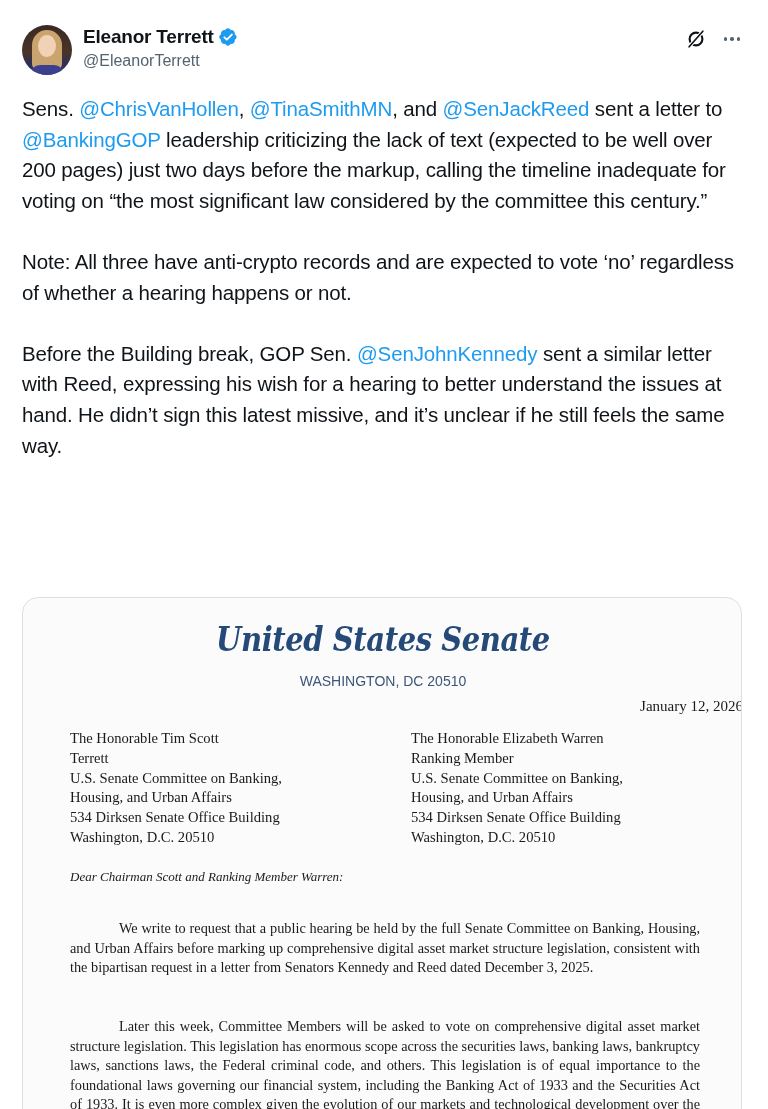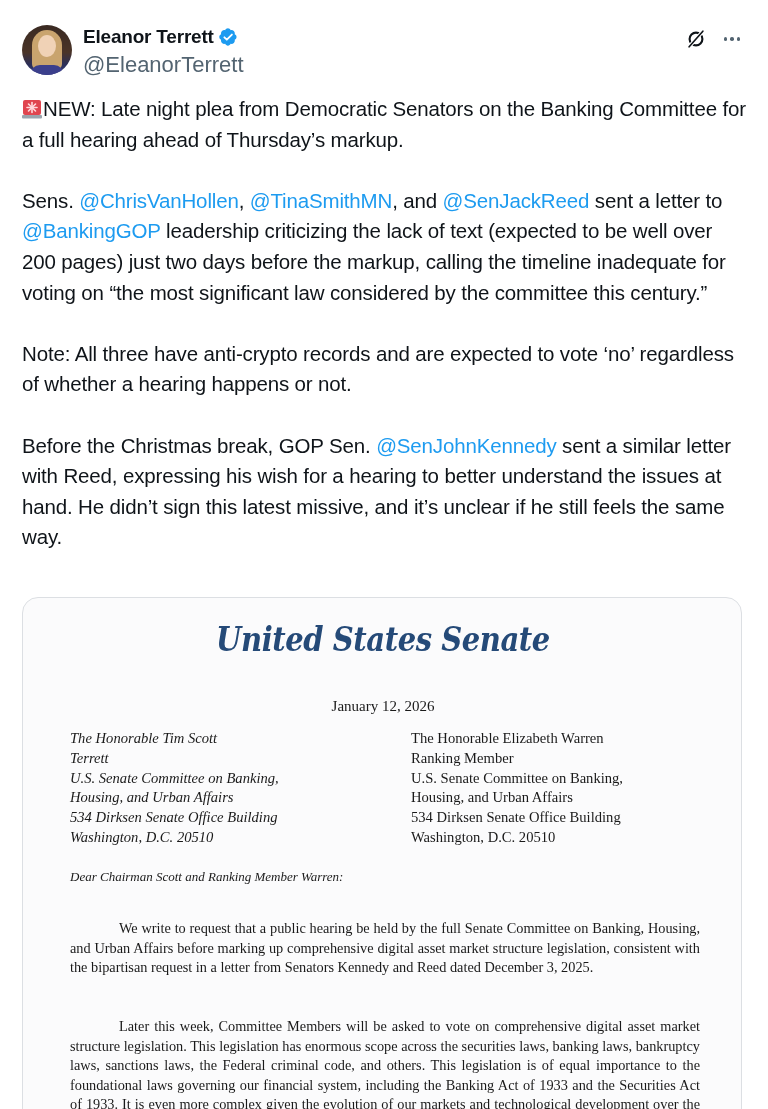"@EleanorTerrett" .handle { font-size: 22px -> 16px }
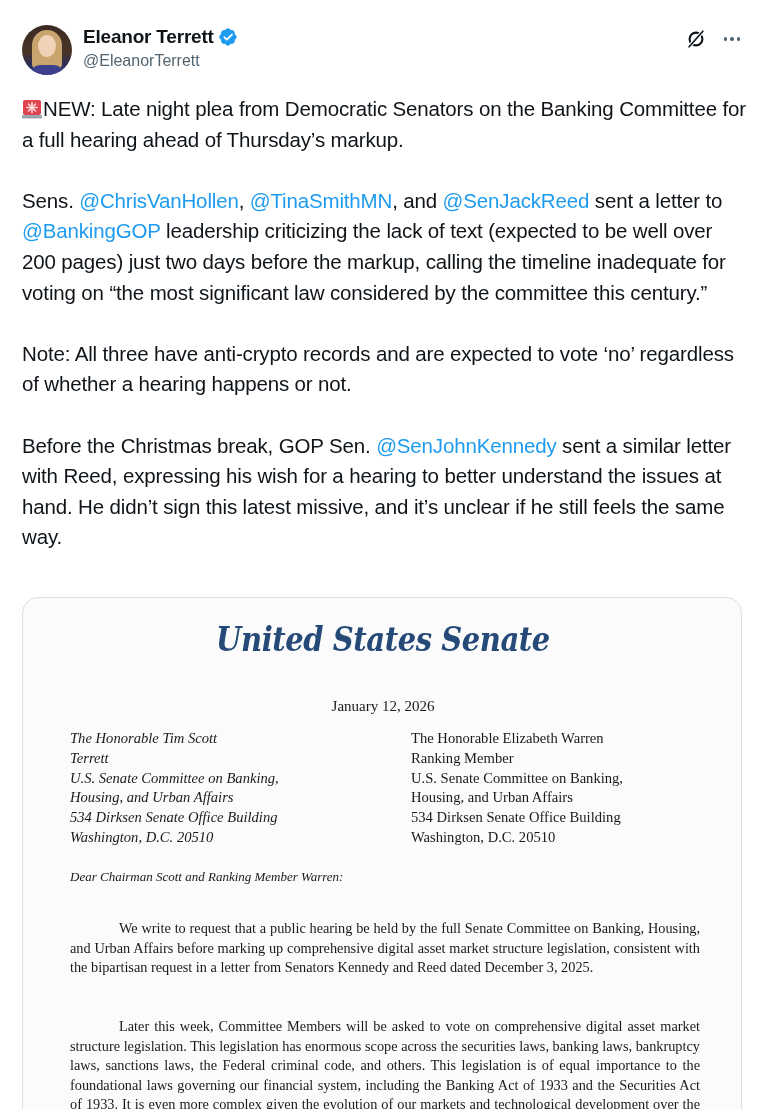"NEW: Late night plea from" p.para { html: <p> <svg> <rect></rect> <rect></rect> <g> <line></line> <line></line> <line></line> <line></line> </g> </svg><span>NEW: Late night plea from Democratic Senators on the Banking Committee for a full hearing ahead of Thursday’s markup.</span> </p> -> none }
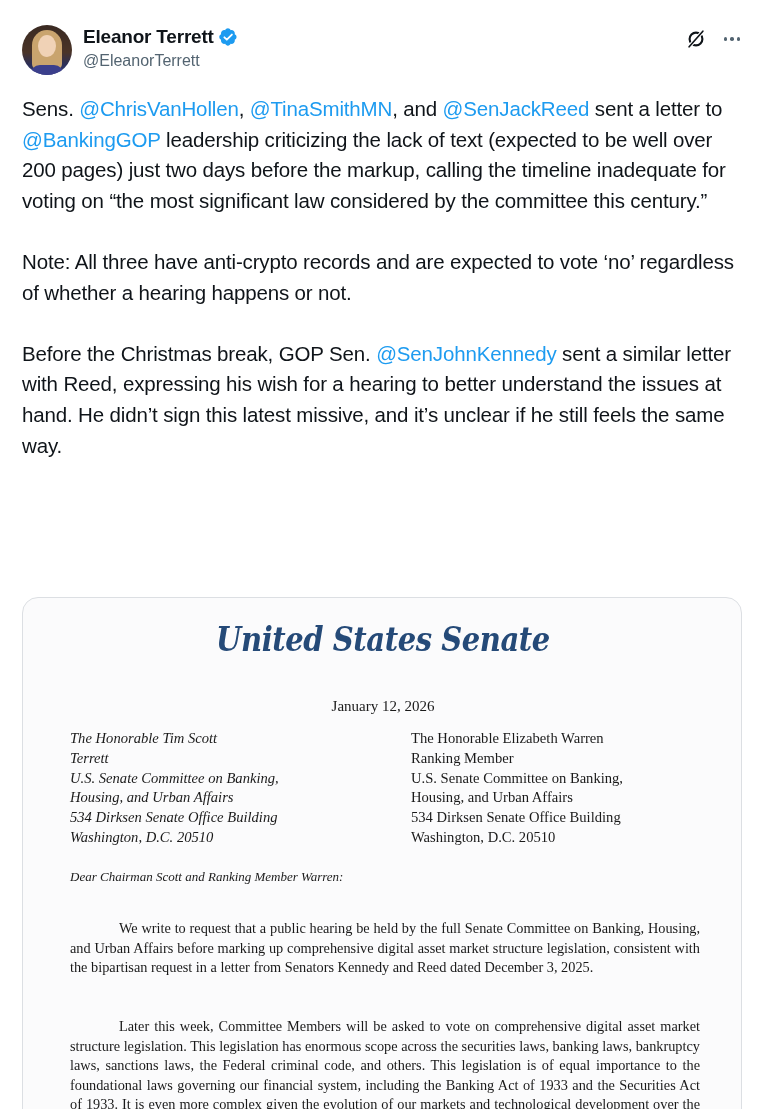"Before the Christmas break, GOP" span { text: Christmas -> Building }
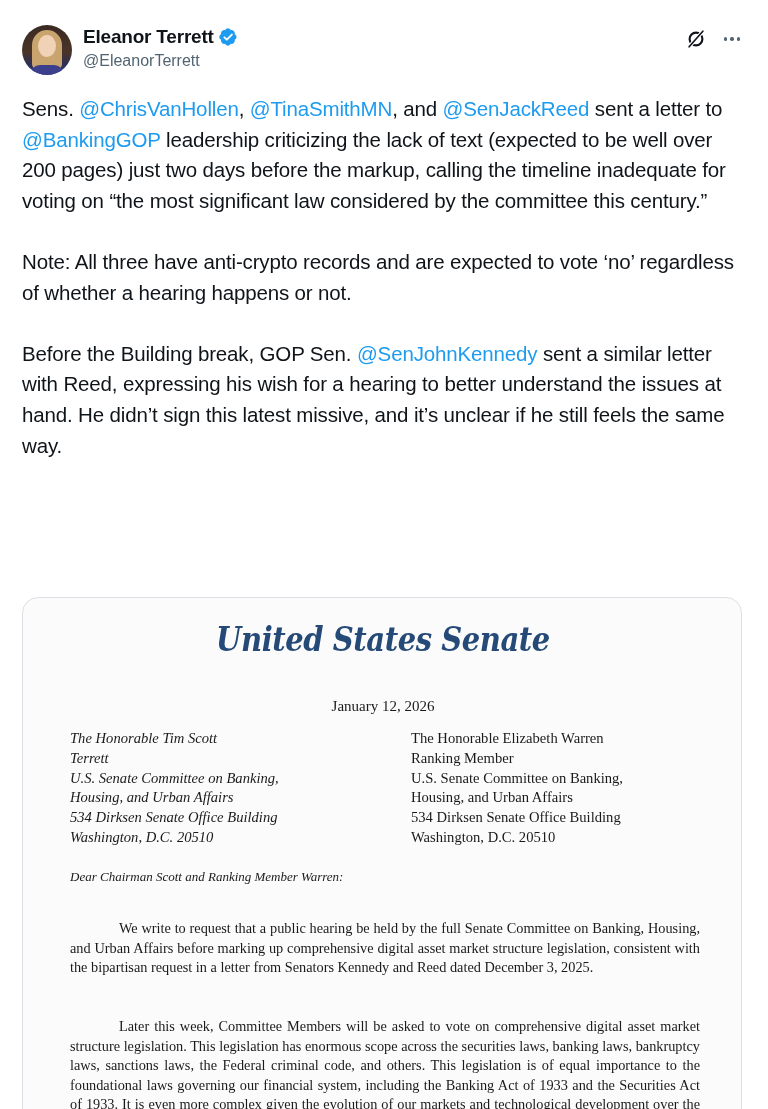"WASHINGTON, DC 20510" div.senate-address { html: none -> <div>WASHINGTON, DC 20510</div> }
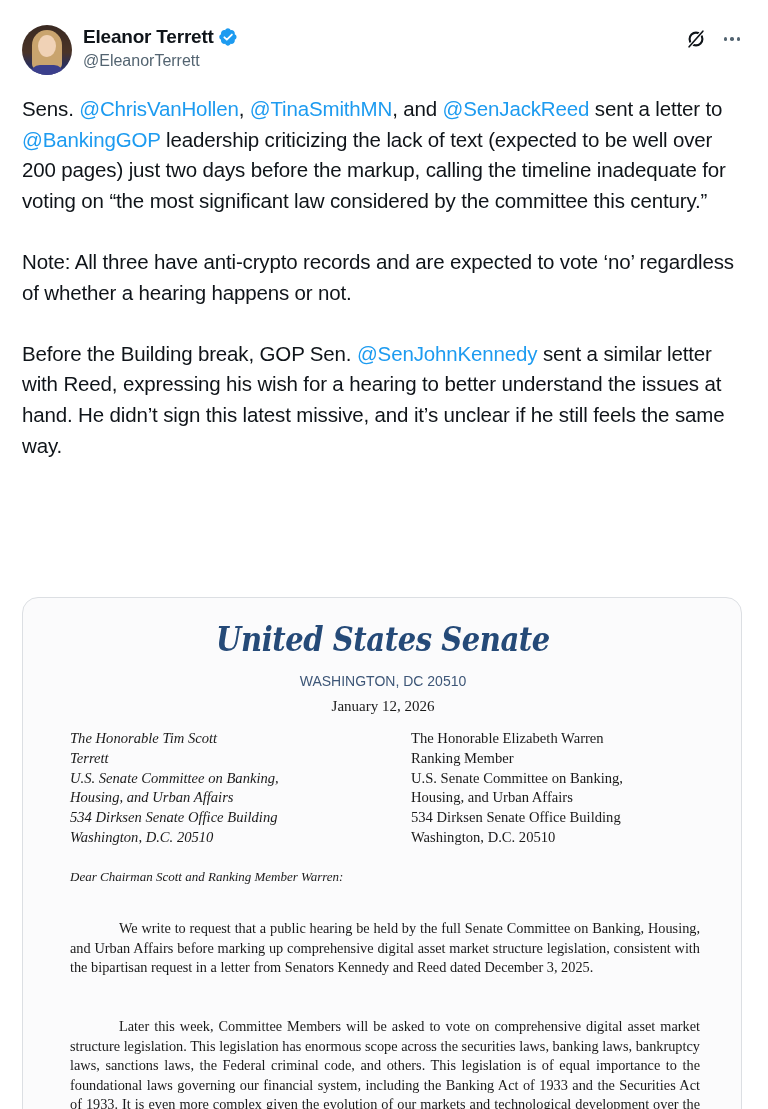"January 12, 2026" .letter-date { text-align: center -> right }
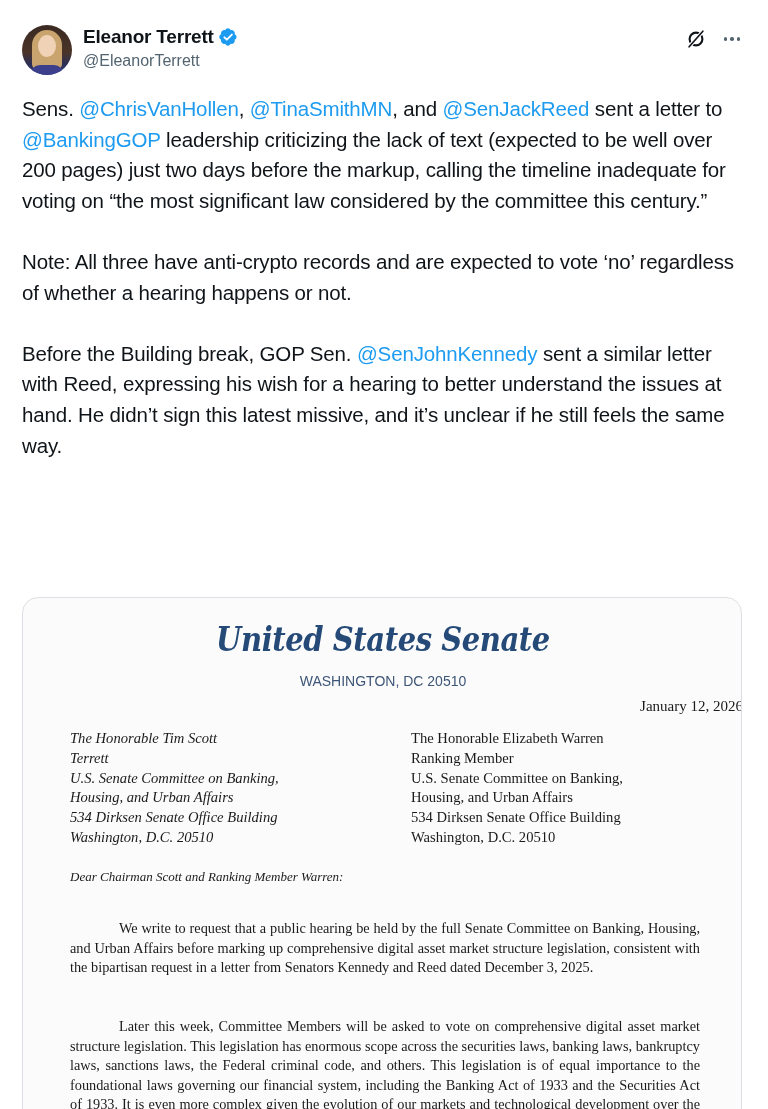"The Honorable Tim Scott" .addr.left { font-style: italic -> none }
